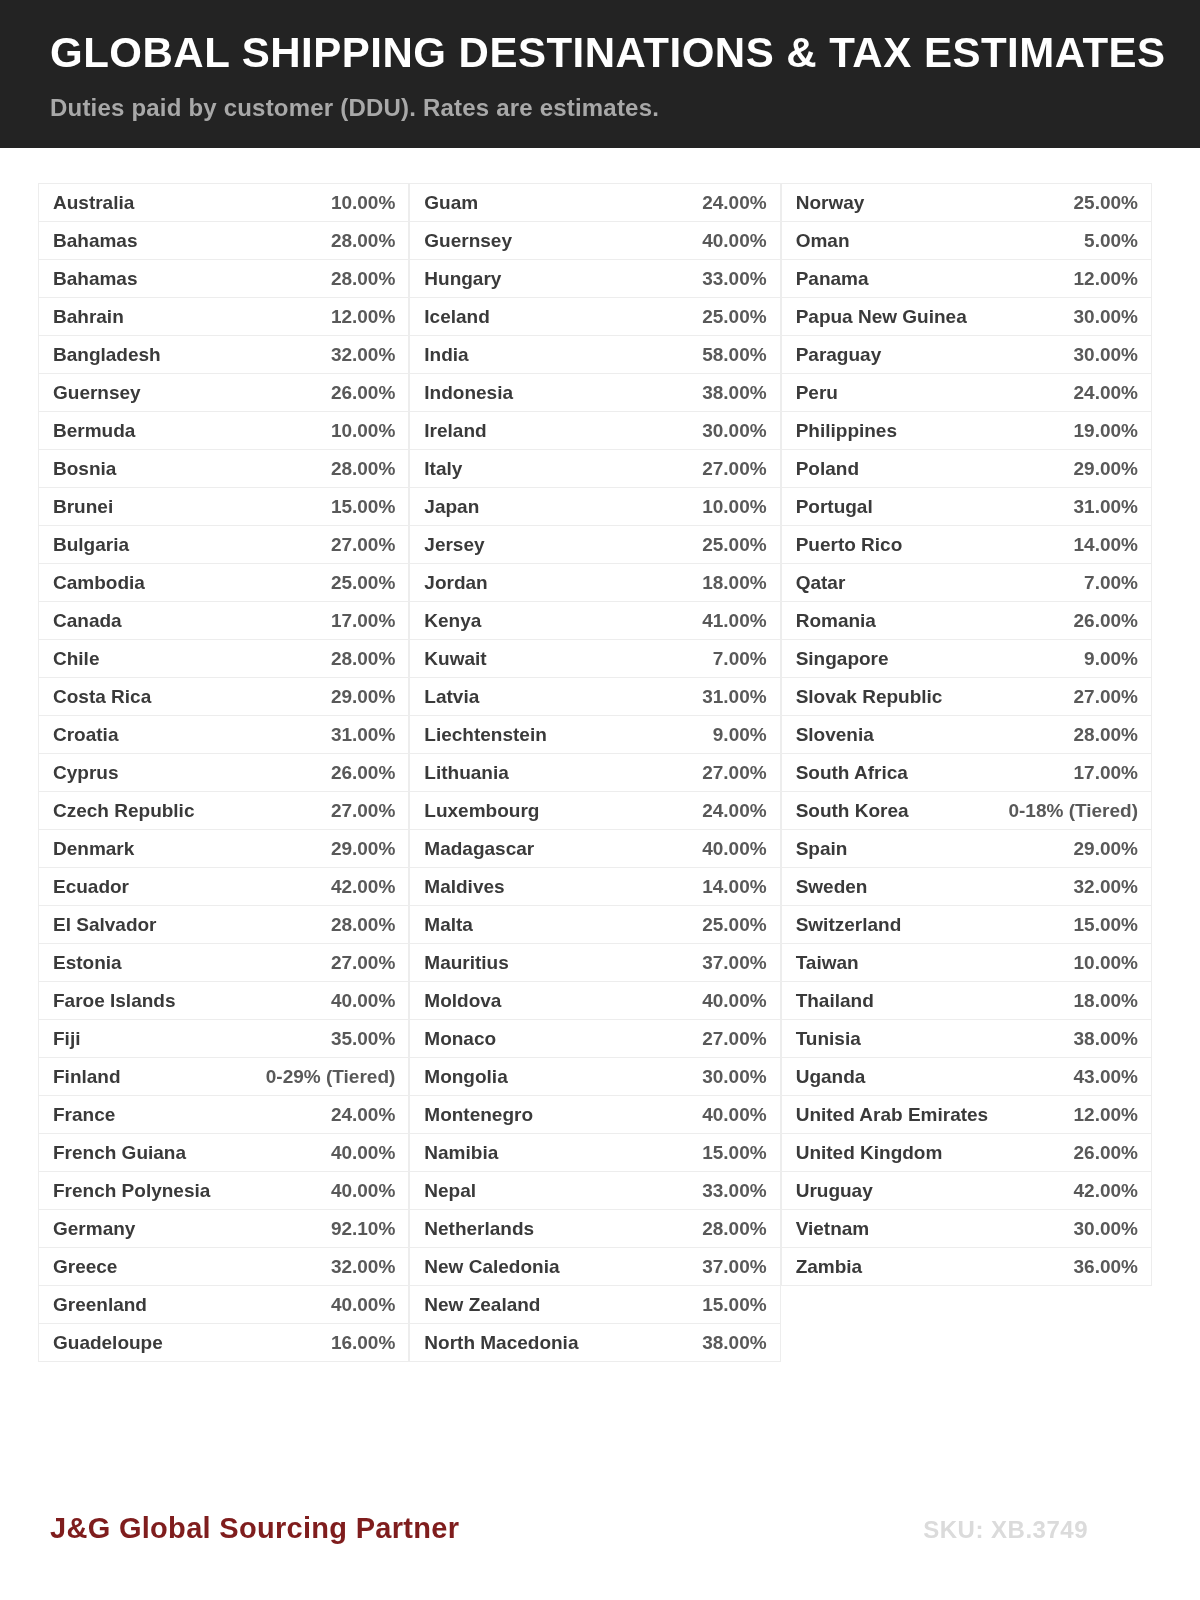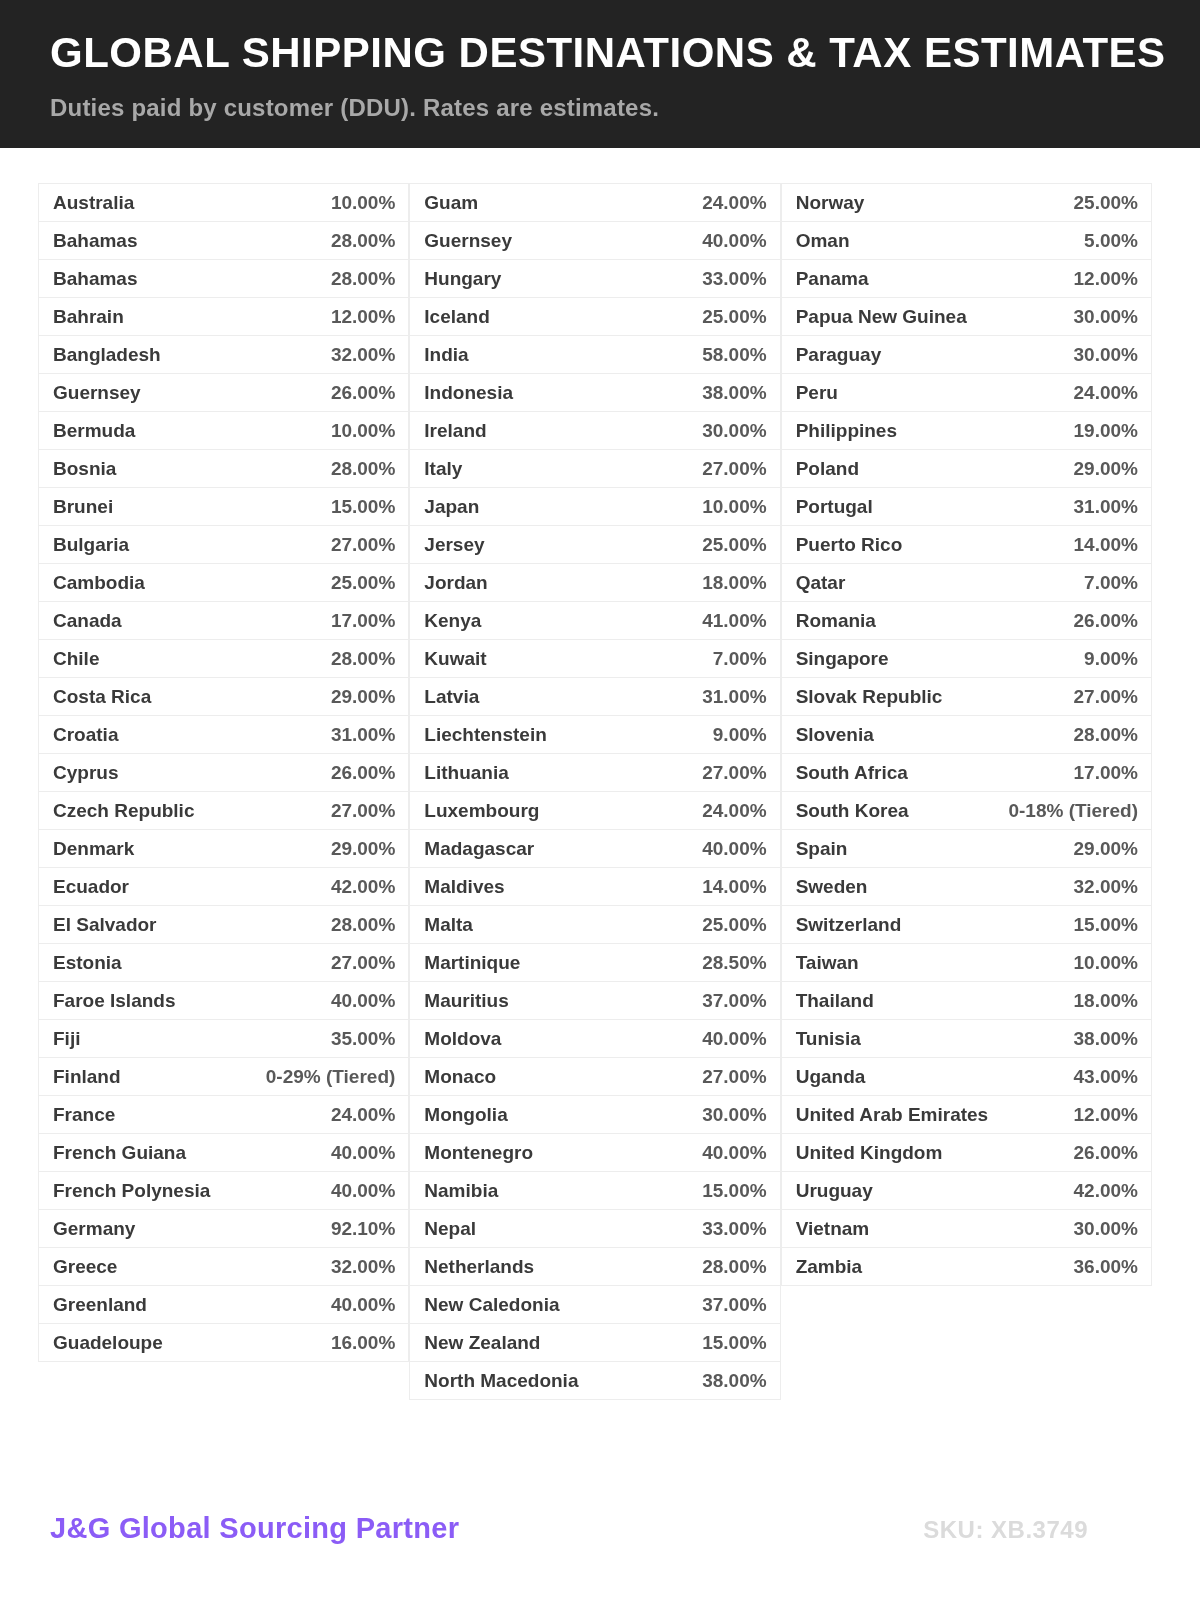"Martinique" div.row { html: <div> <span>Martinique</span> <span>28.50%</span> </div> -> none }
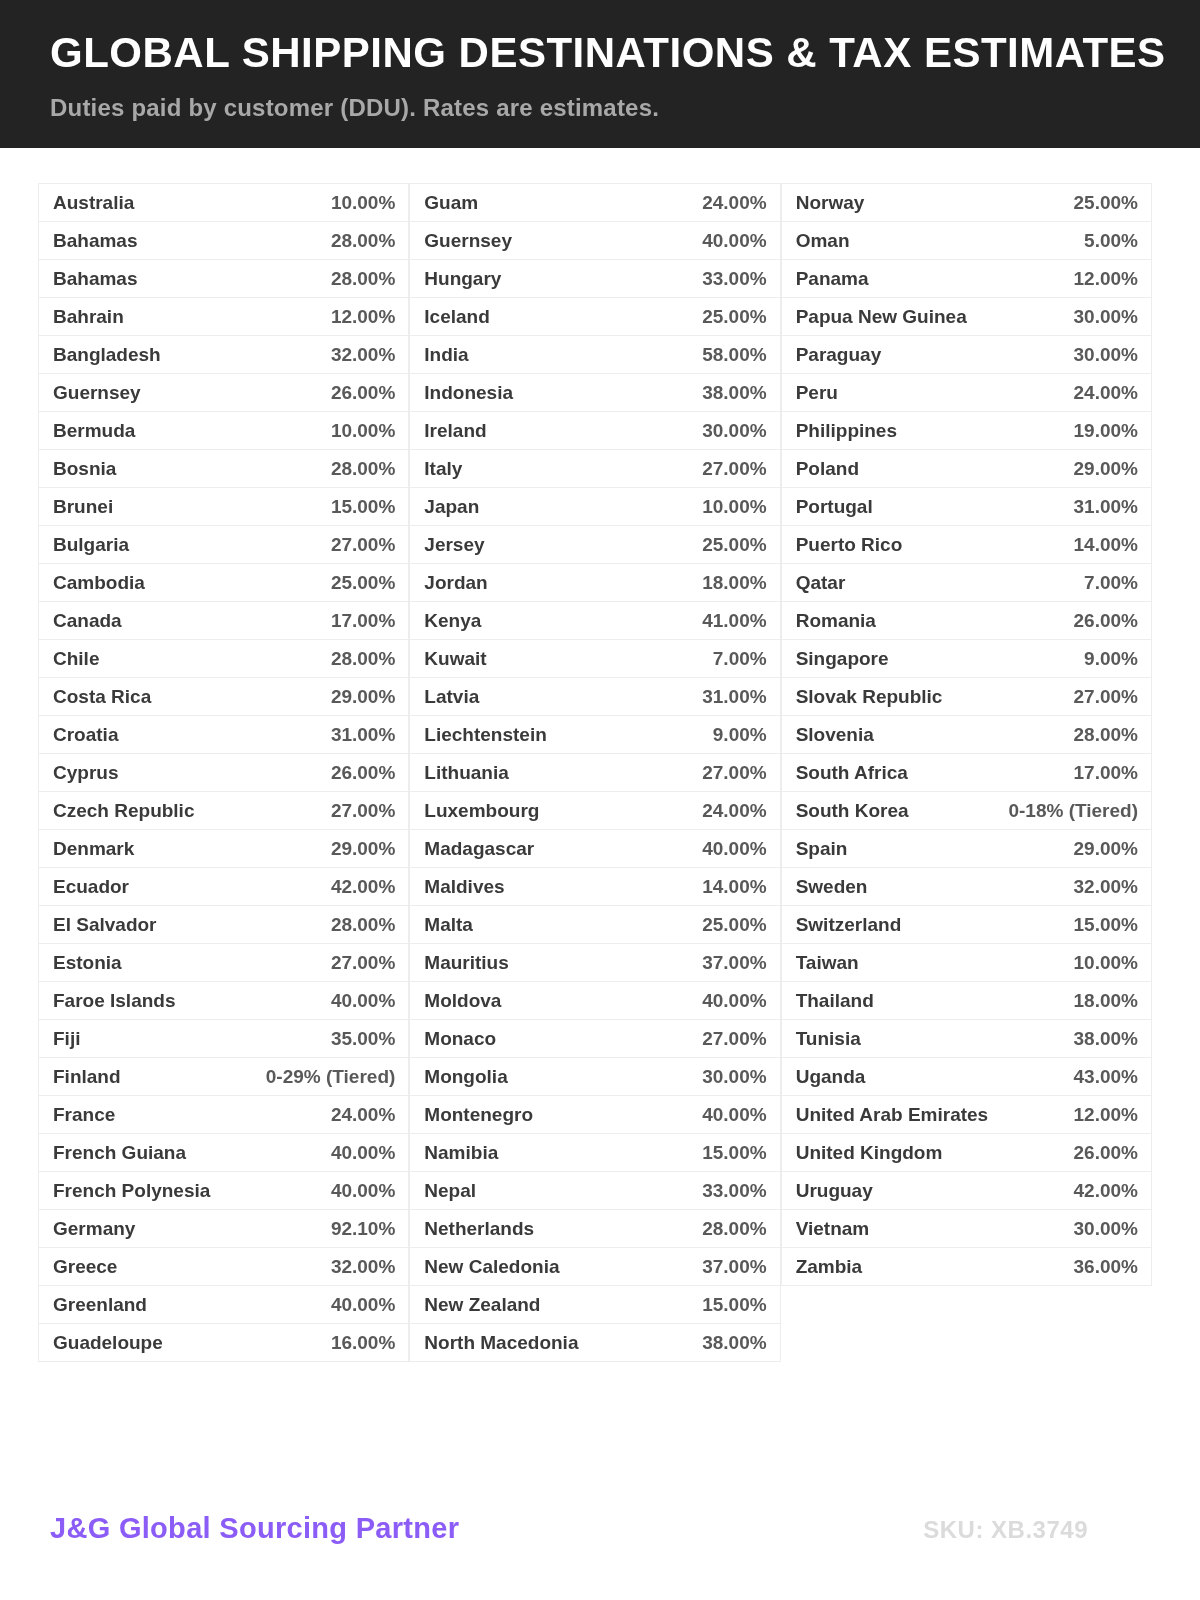"J&G Global Sourcing Partner" .footer-brand { color: #8b5cf6 -> #7f1d1d }
